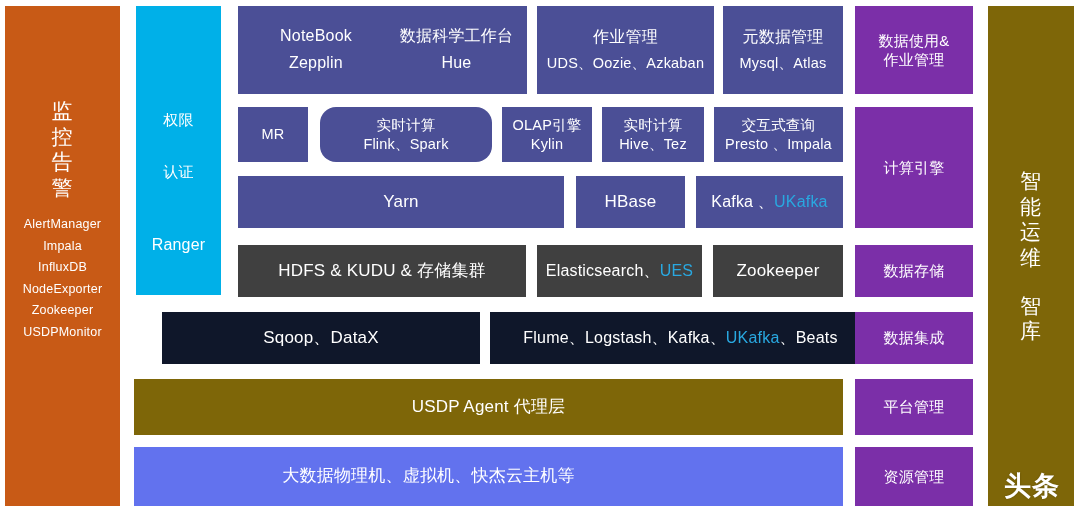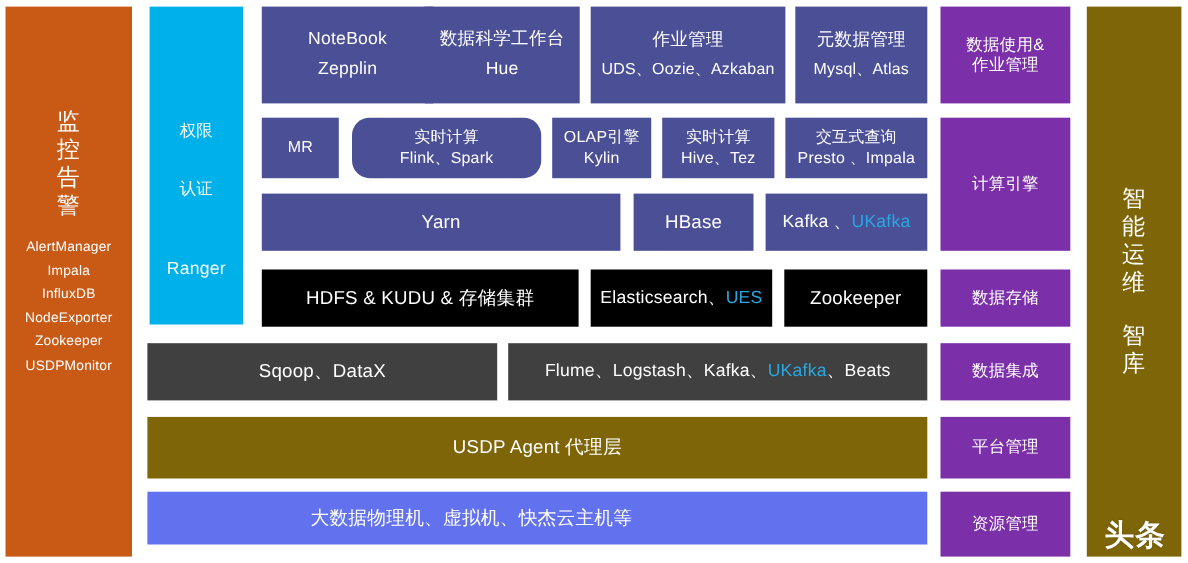"HDFS & KUDU & 存储集群" .c-blue { background: #000000 -> #404040 }
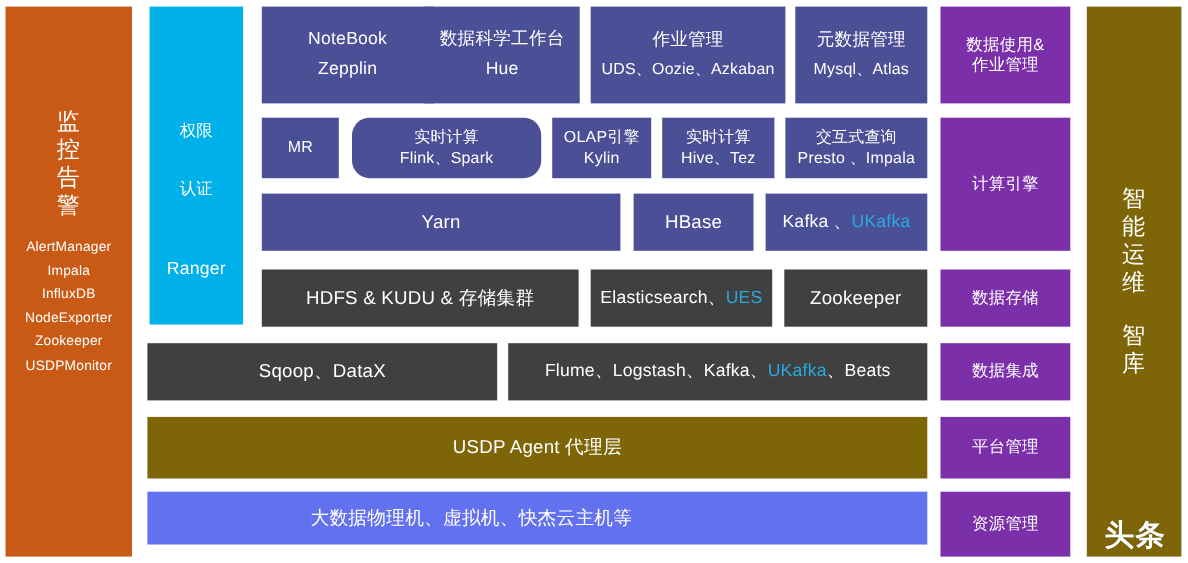"Sqoop、DataX" .c-gray { background: #404040 -> #0f172a; margin-left: none -> 28px }
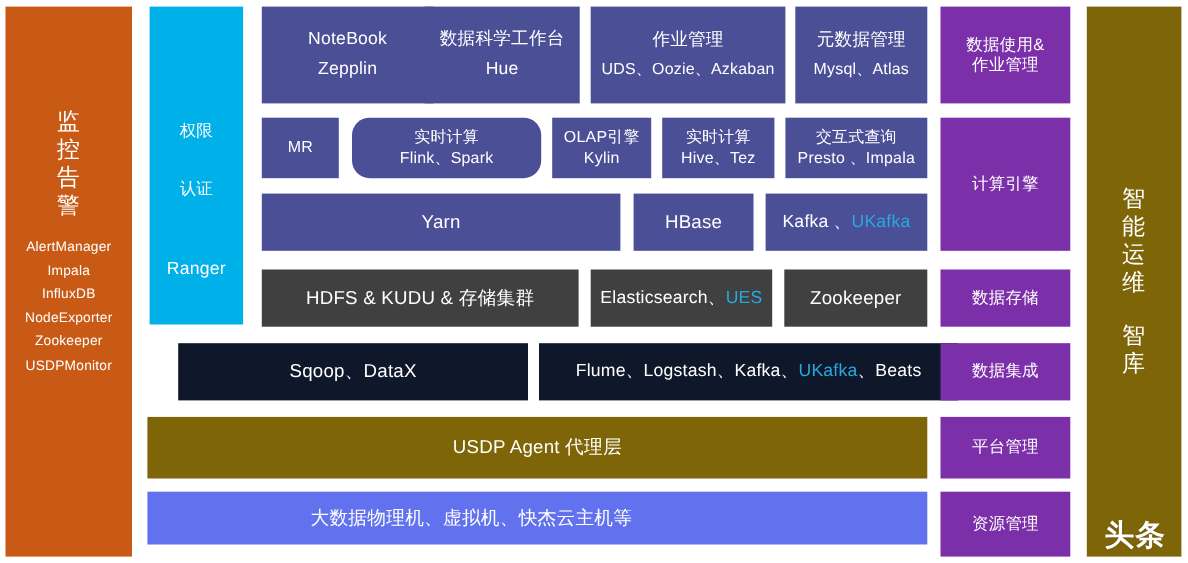"大数据物理机、虚拟机、快杰云主机等" div.box { height: 48px -> 59px }
